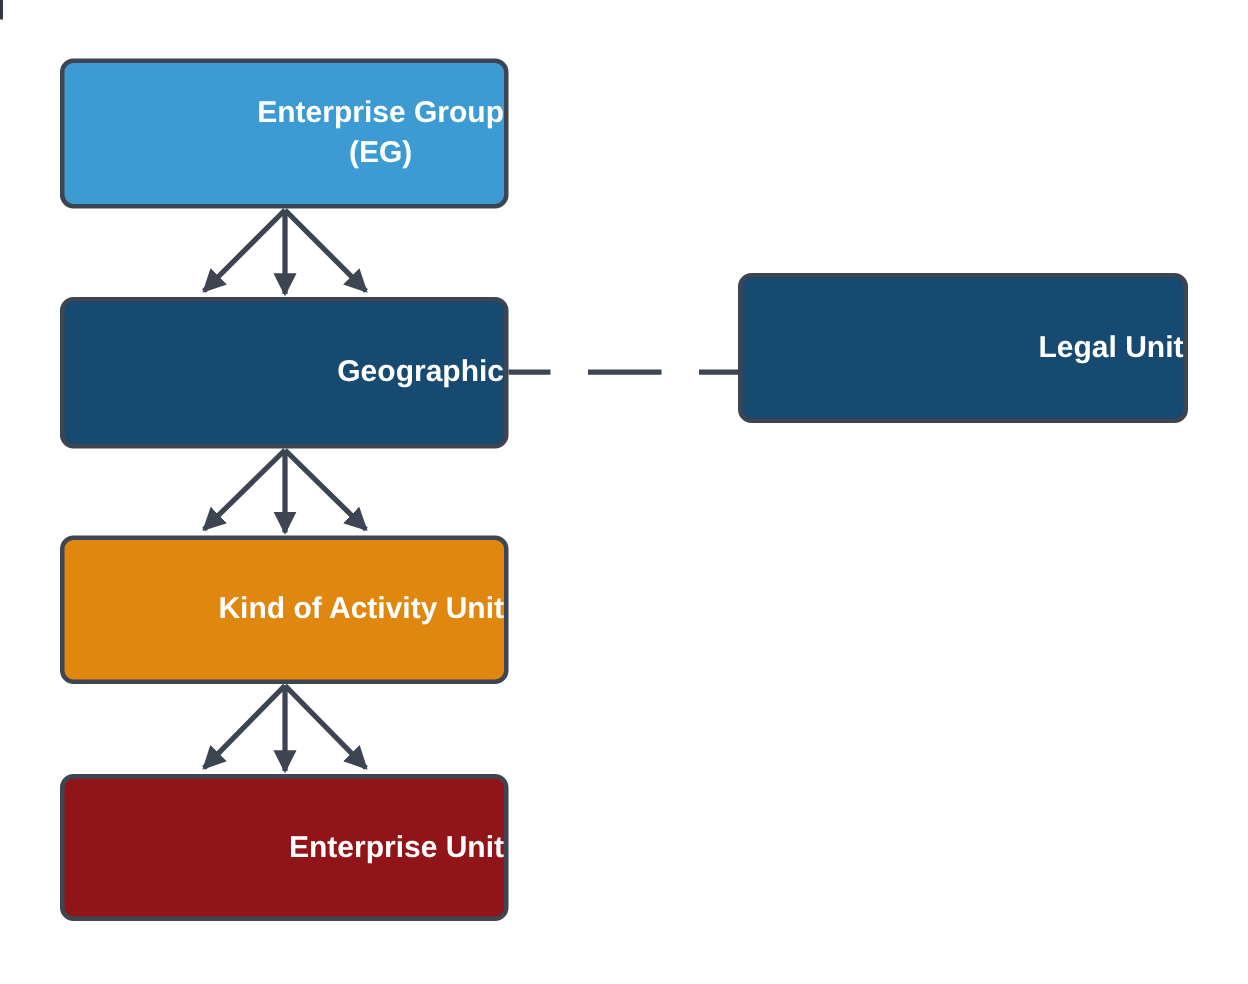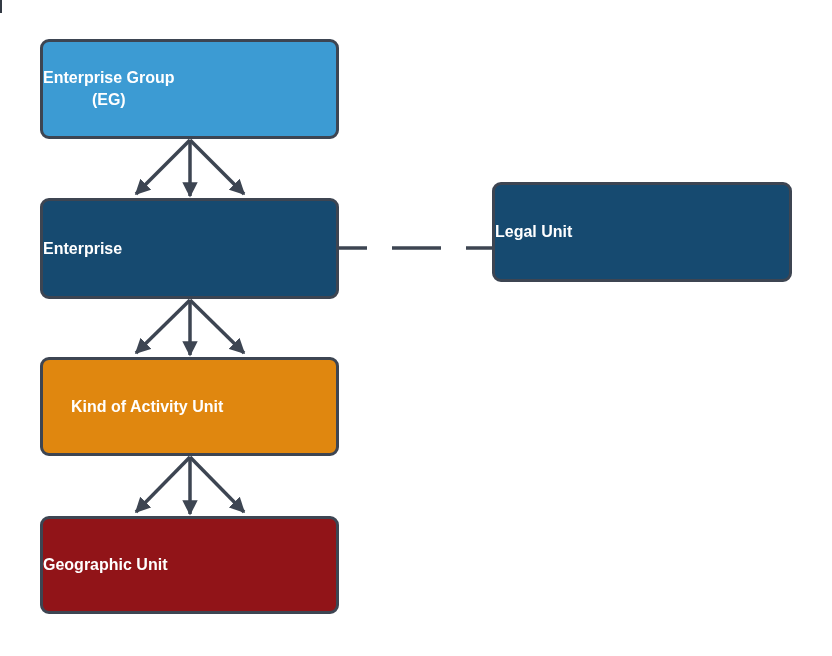"Enterprise Group" .node { font-size: 16px -> 20px; justify-content: flex-start -> flex-end }
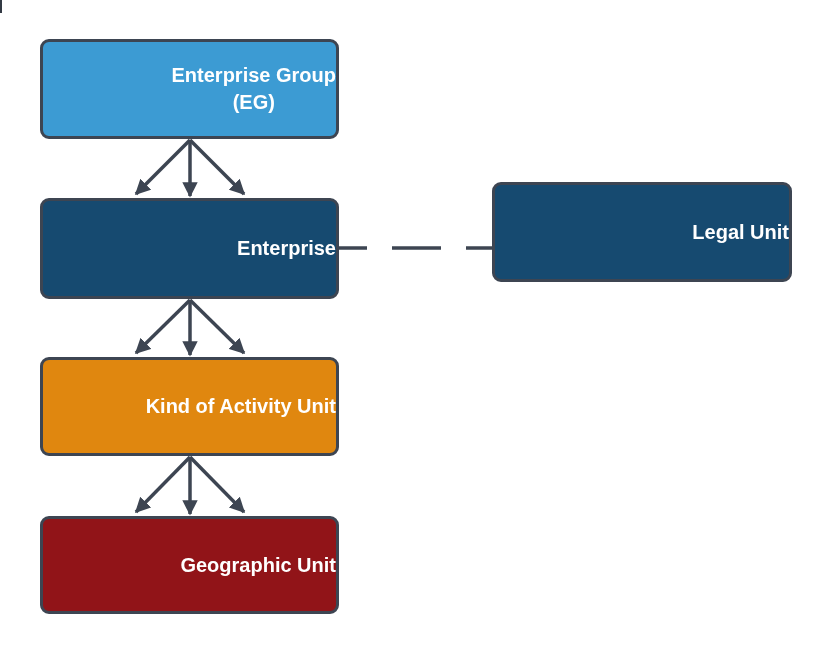"Enterprise" span.label { text: Enterprise -> Geographic }
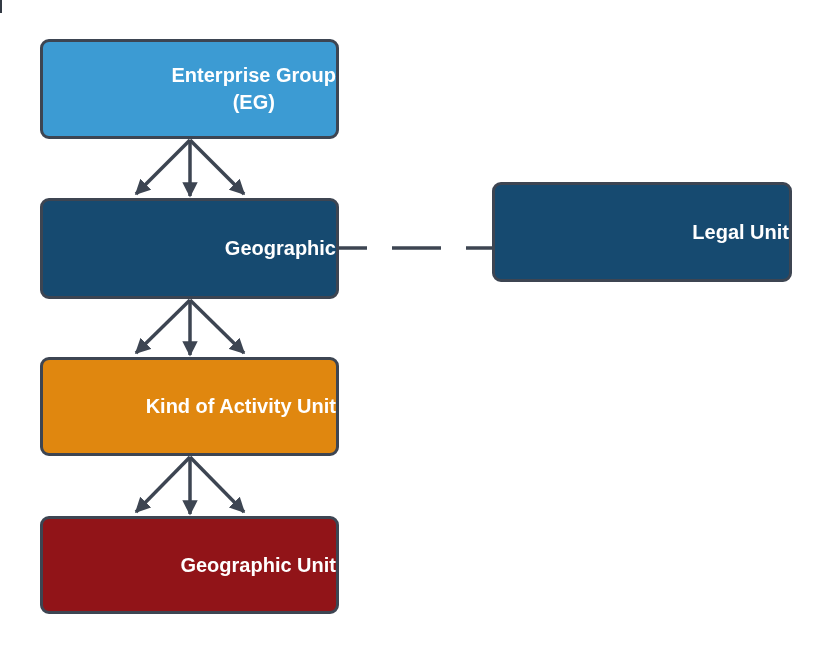"Geographic Unit" span.label { text: Geographic -> Enterprise }
